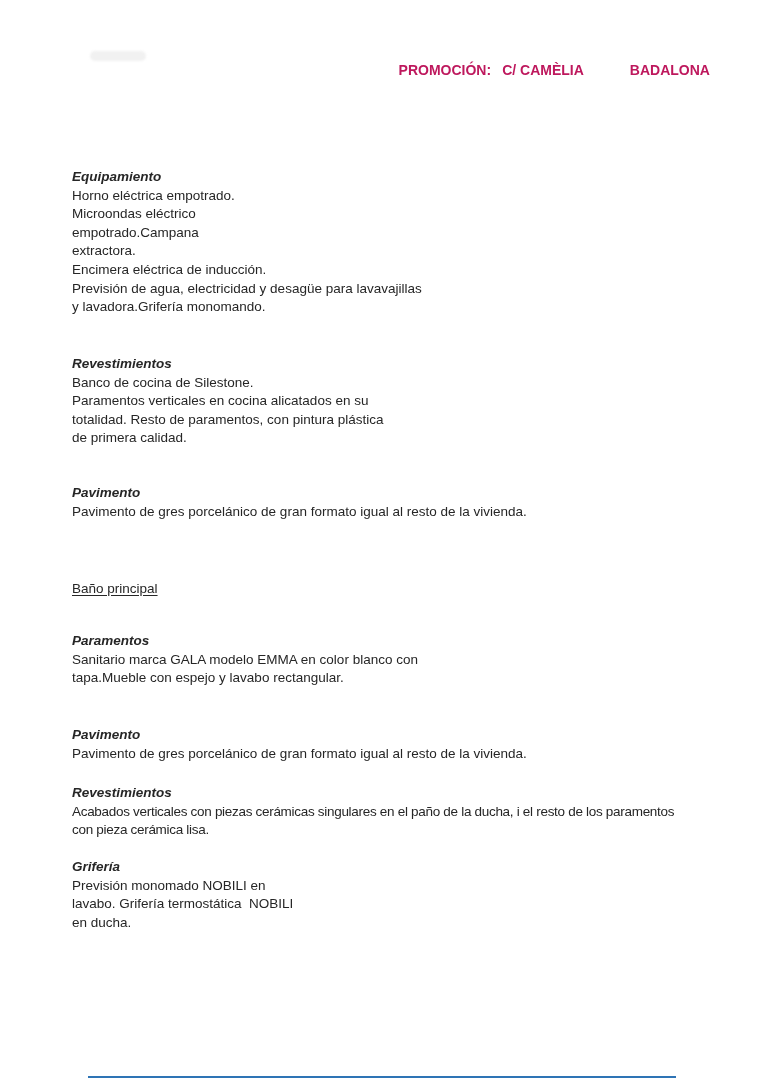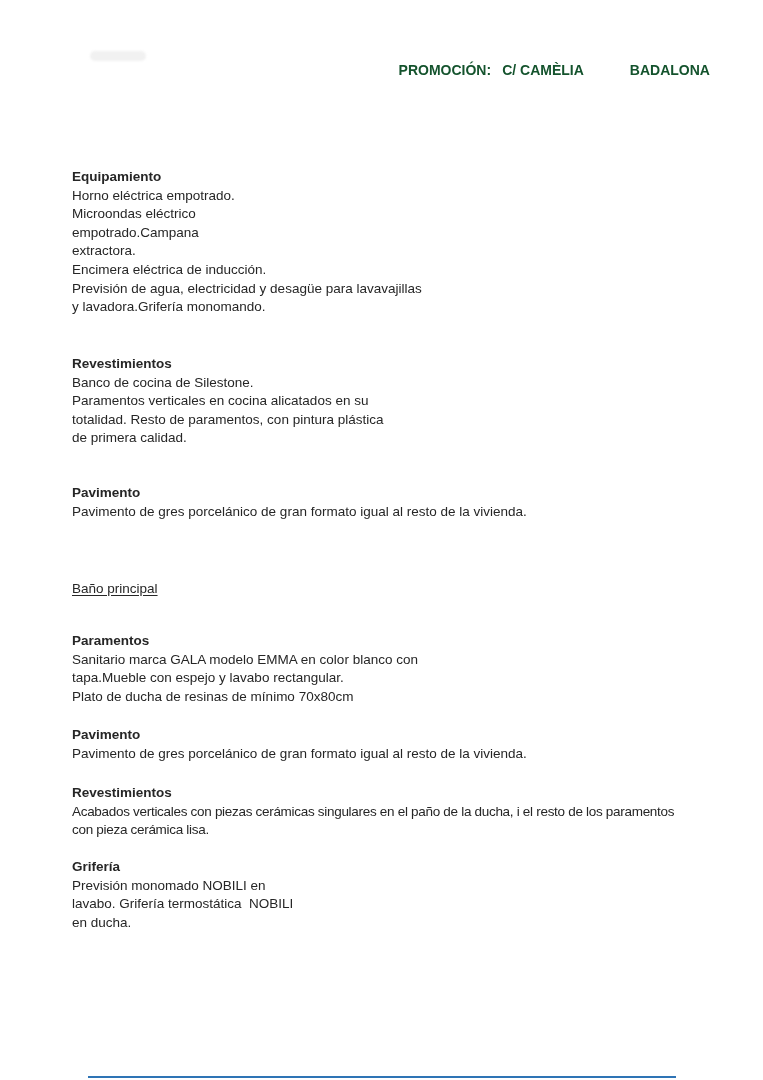"PROMOCIÓN: C/ CAMÈLIA BADALONA" div.doc-header { color: #14532d -> #be185d }
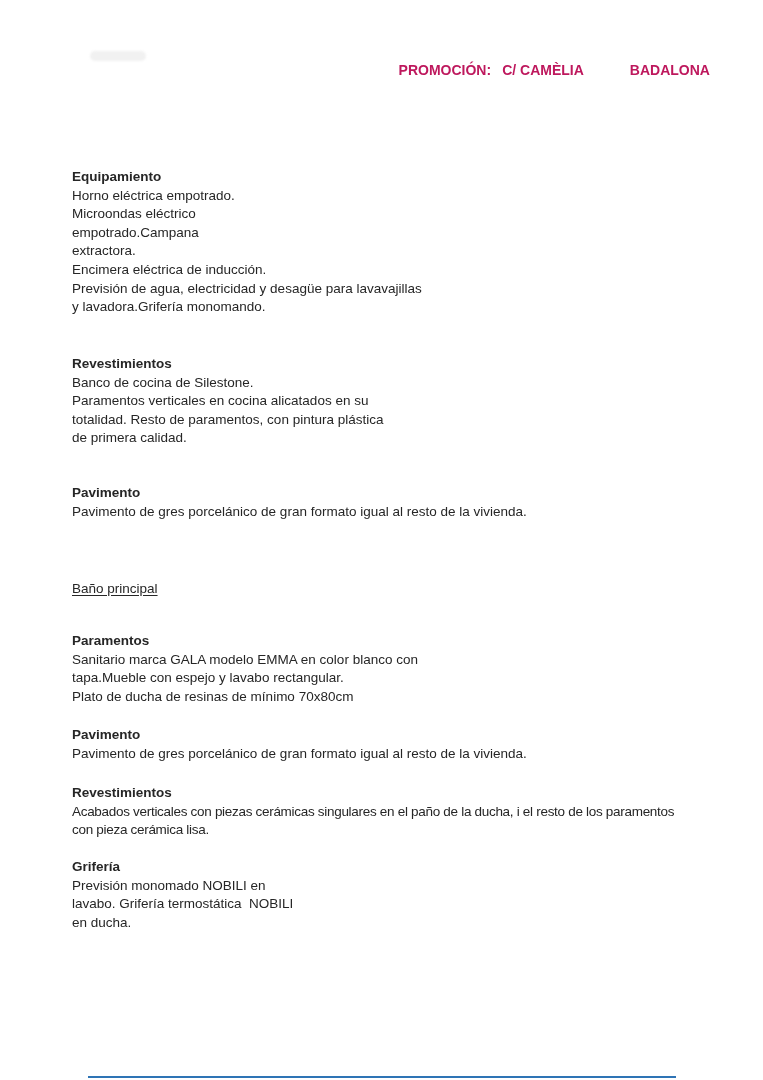"Equipamiento" .block h3 { font-style: none -> italic }
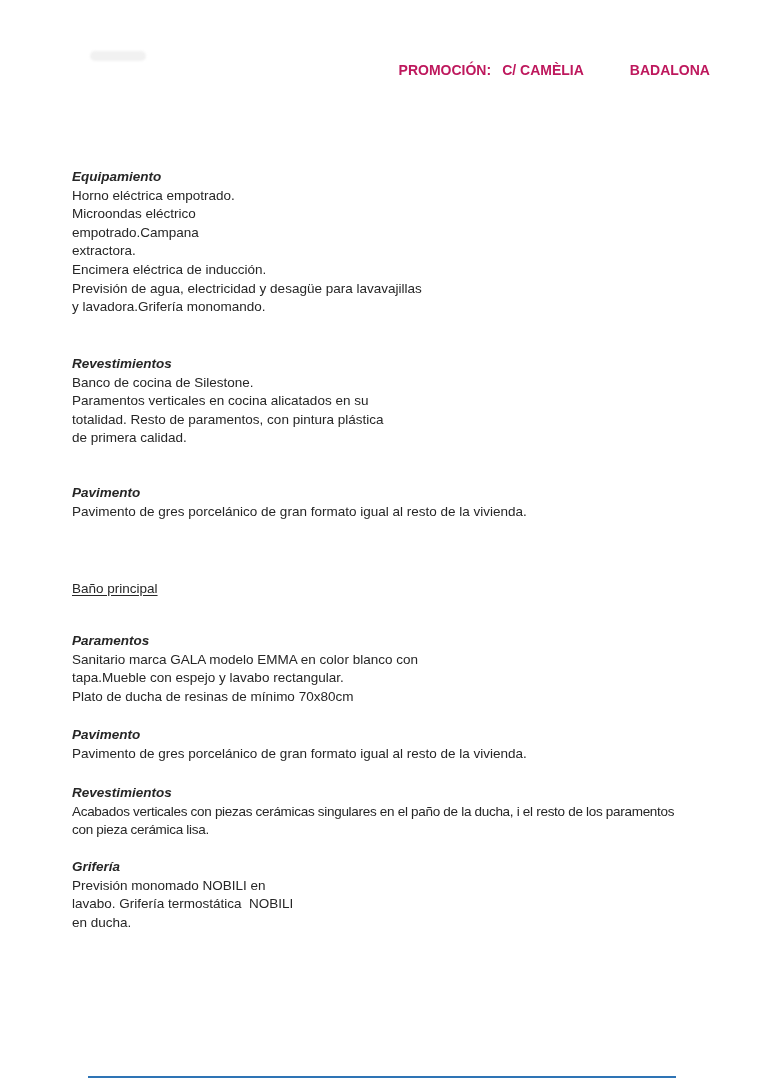"Plato de ducha de resinas" div.spec-line { html: <div>Plato de ducha de resinas de mínimo 70x80cm</div> -> none }
